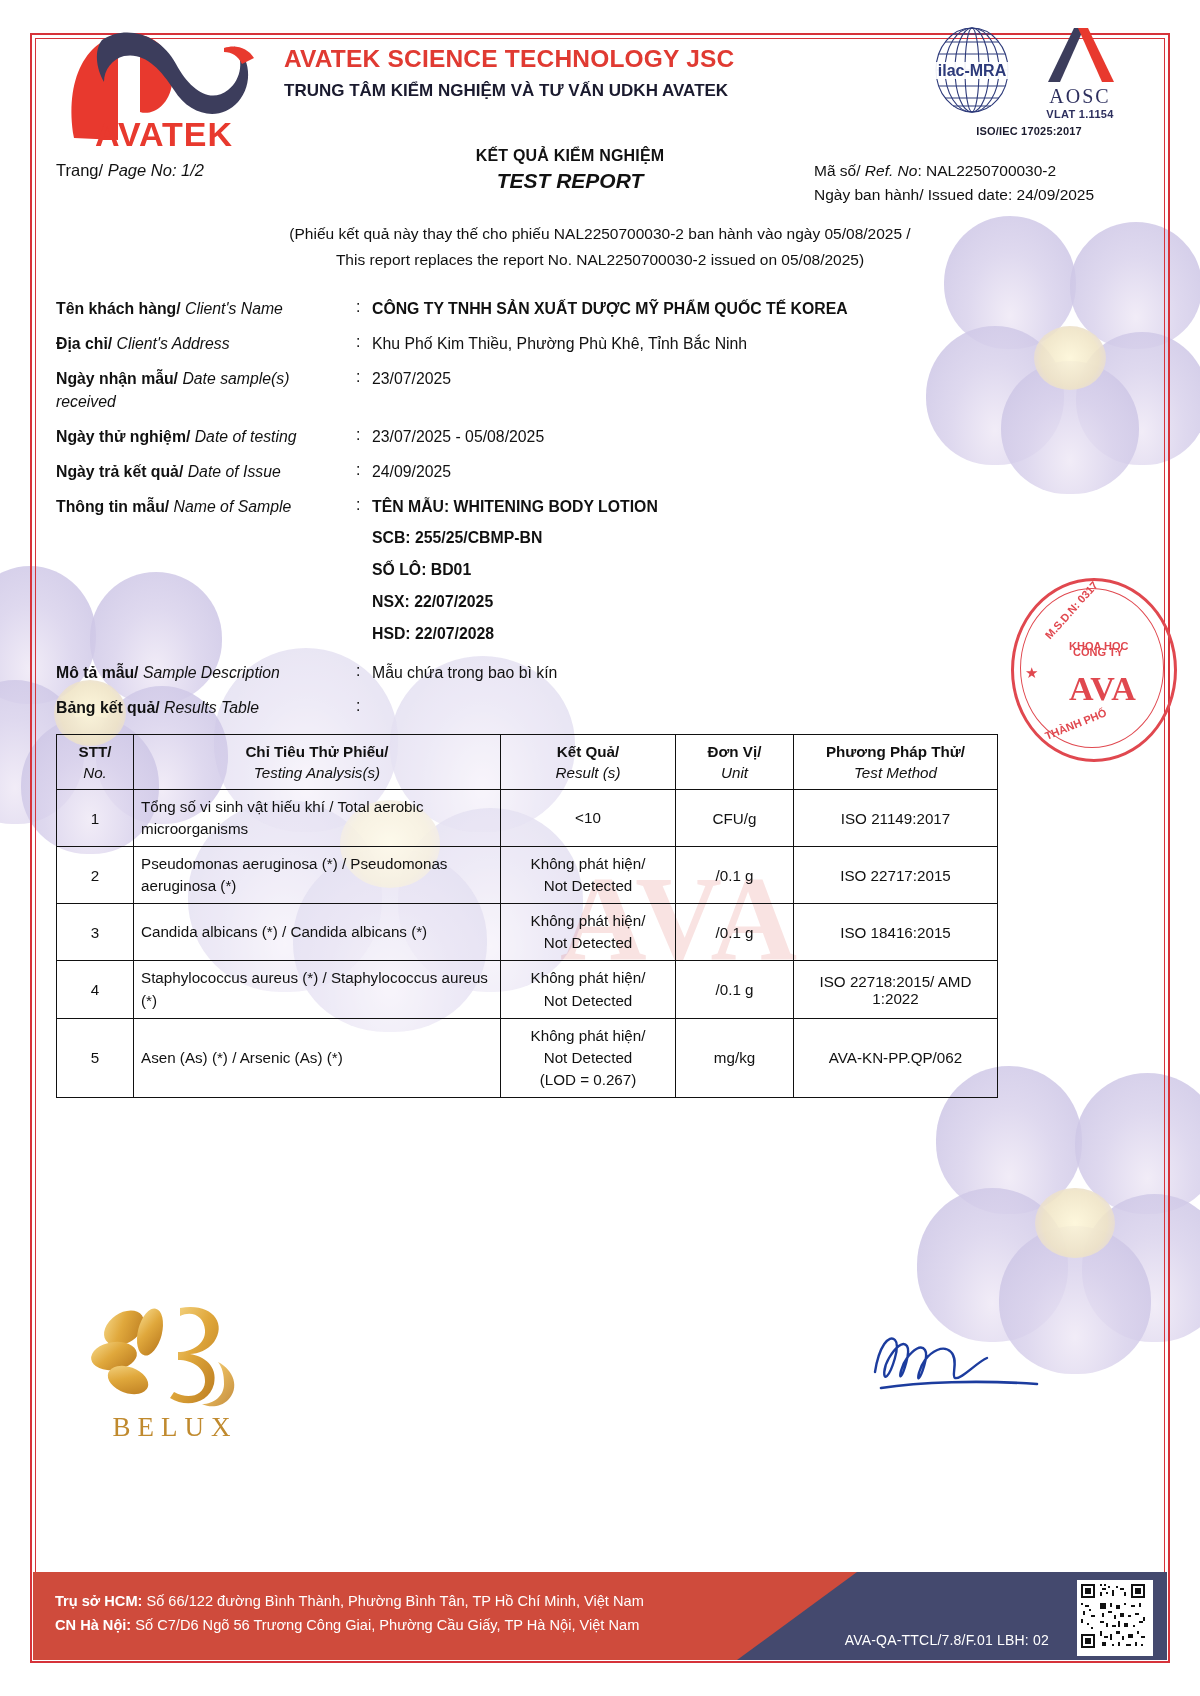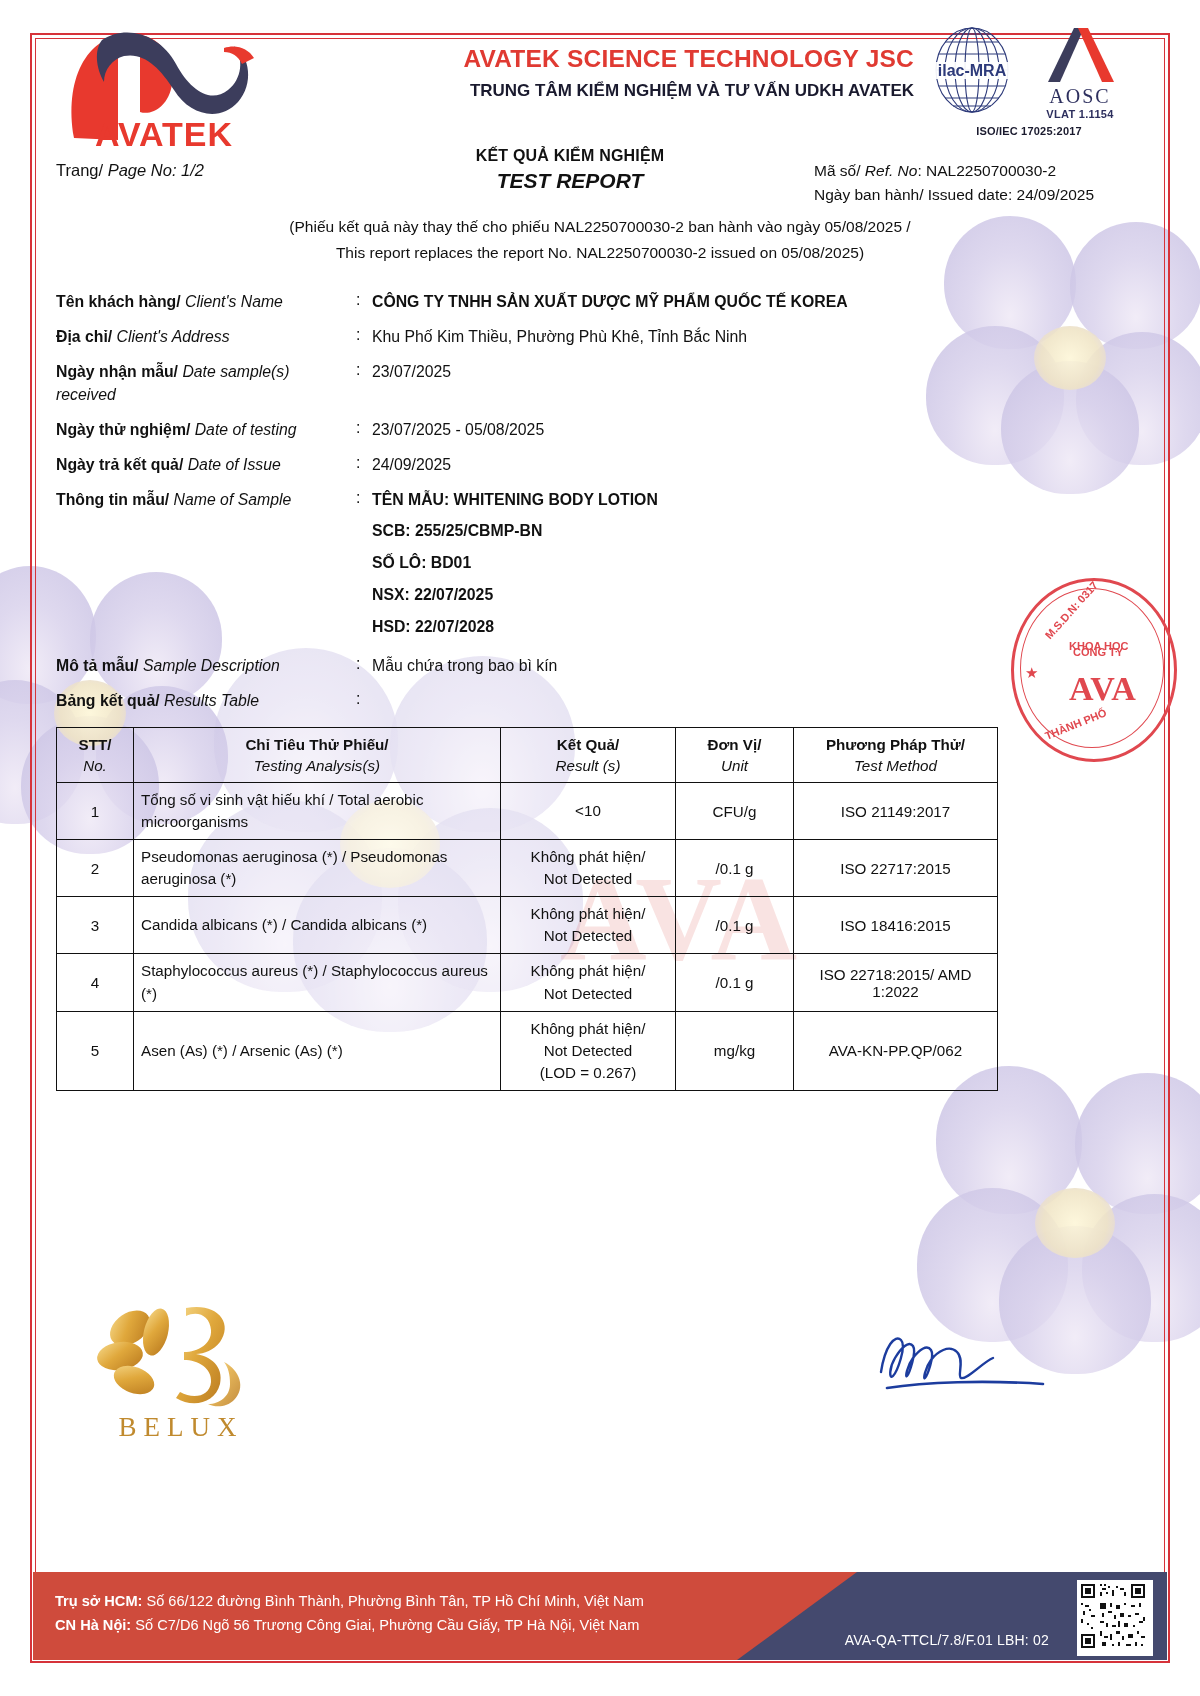"AVATEK SCIENCE TECHNOLOGY JSC" .center-block { text-align: right -> left }
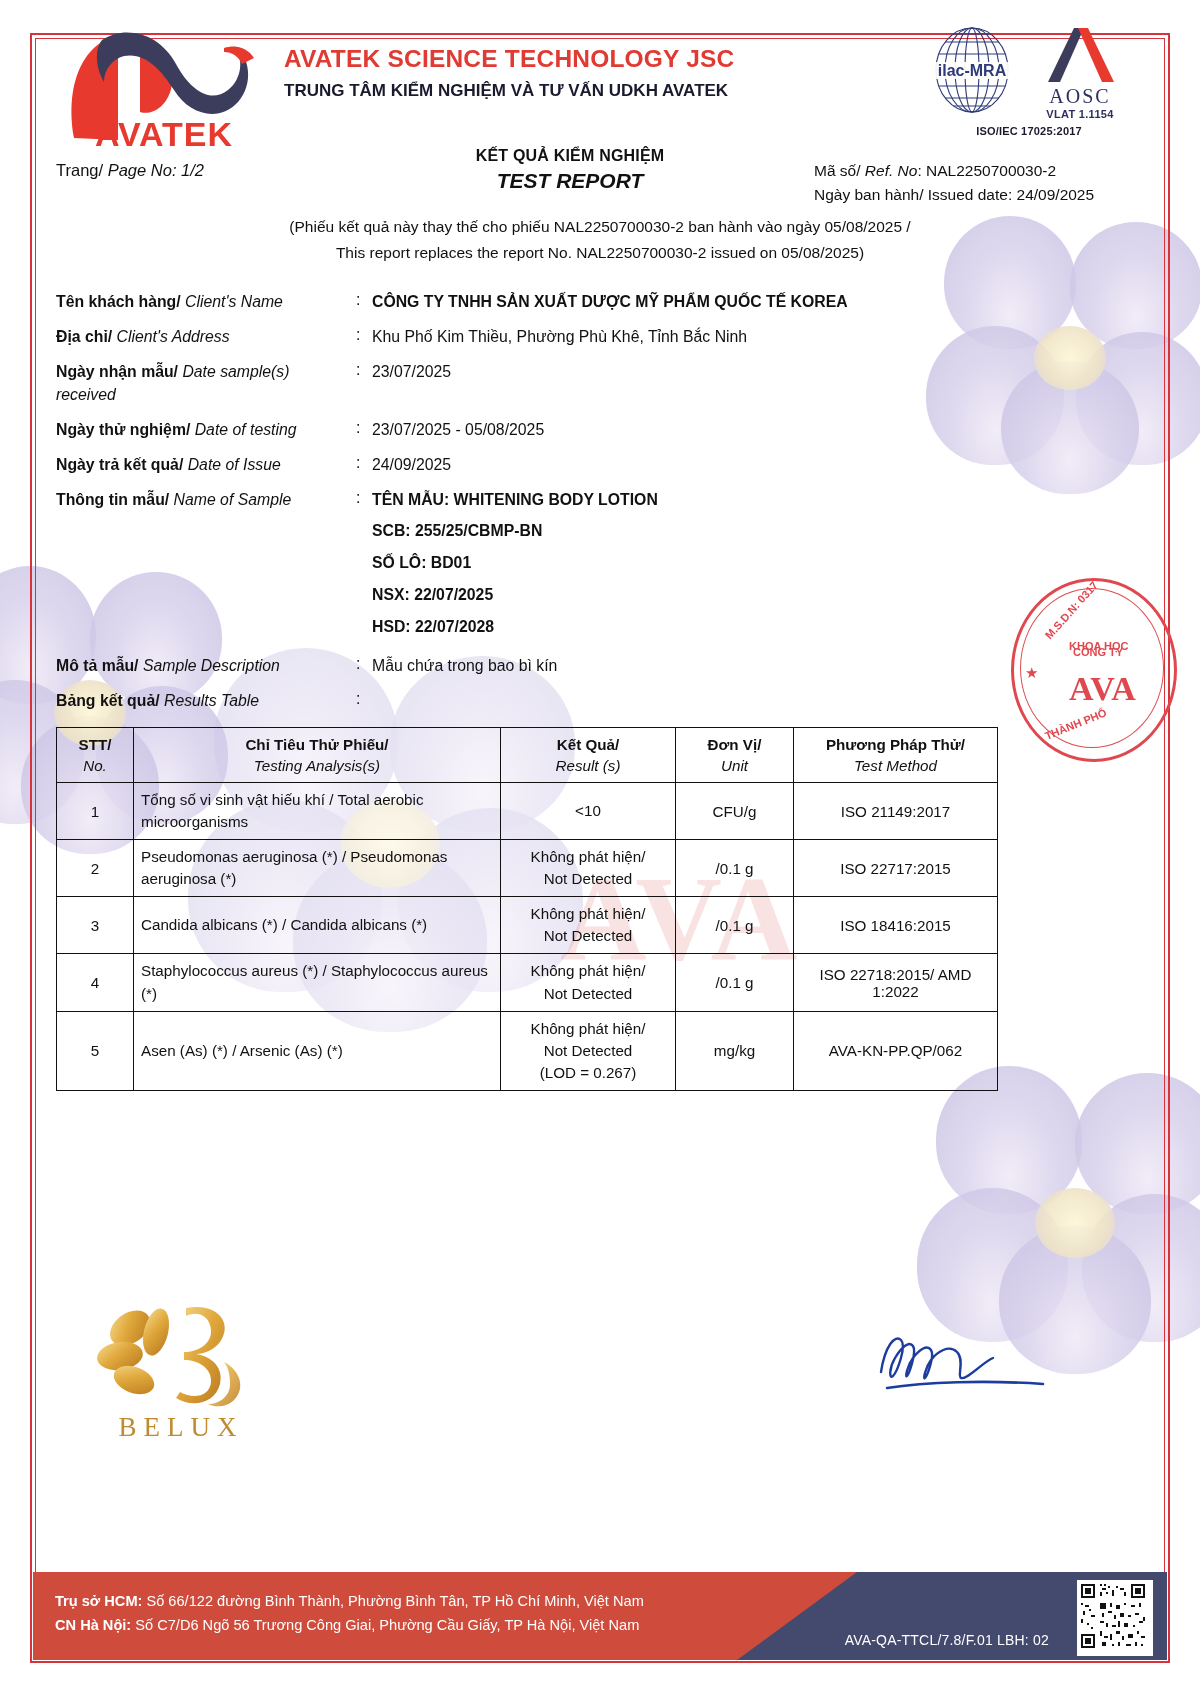"(Phiếu kết quả này thay" .replace-note { margin-top: 7px -> 14px }
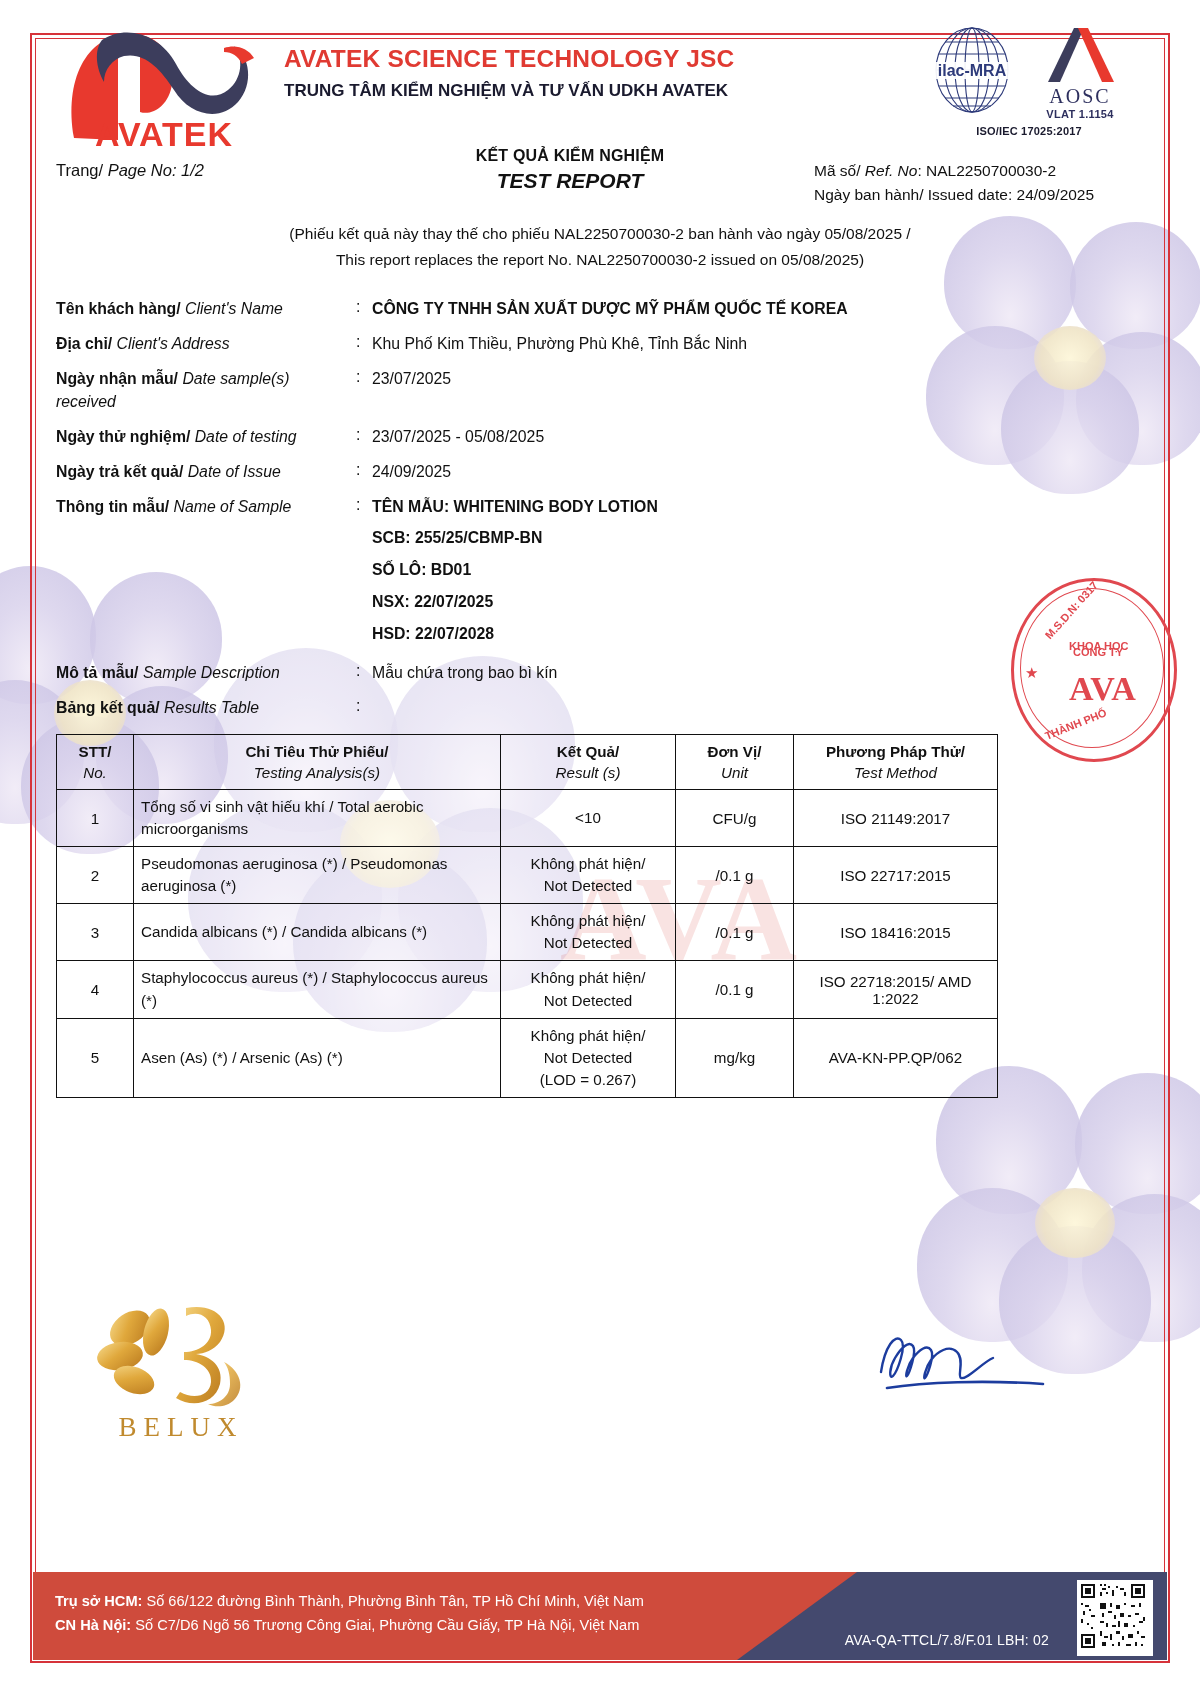"BELUX" .sign-area { left: 10px -> 4px }
